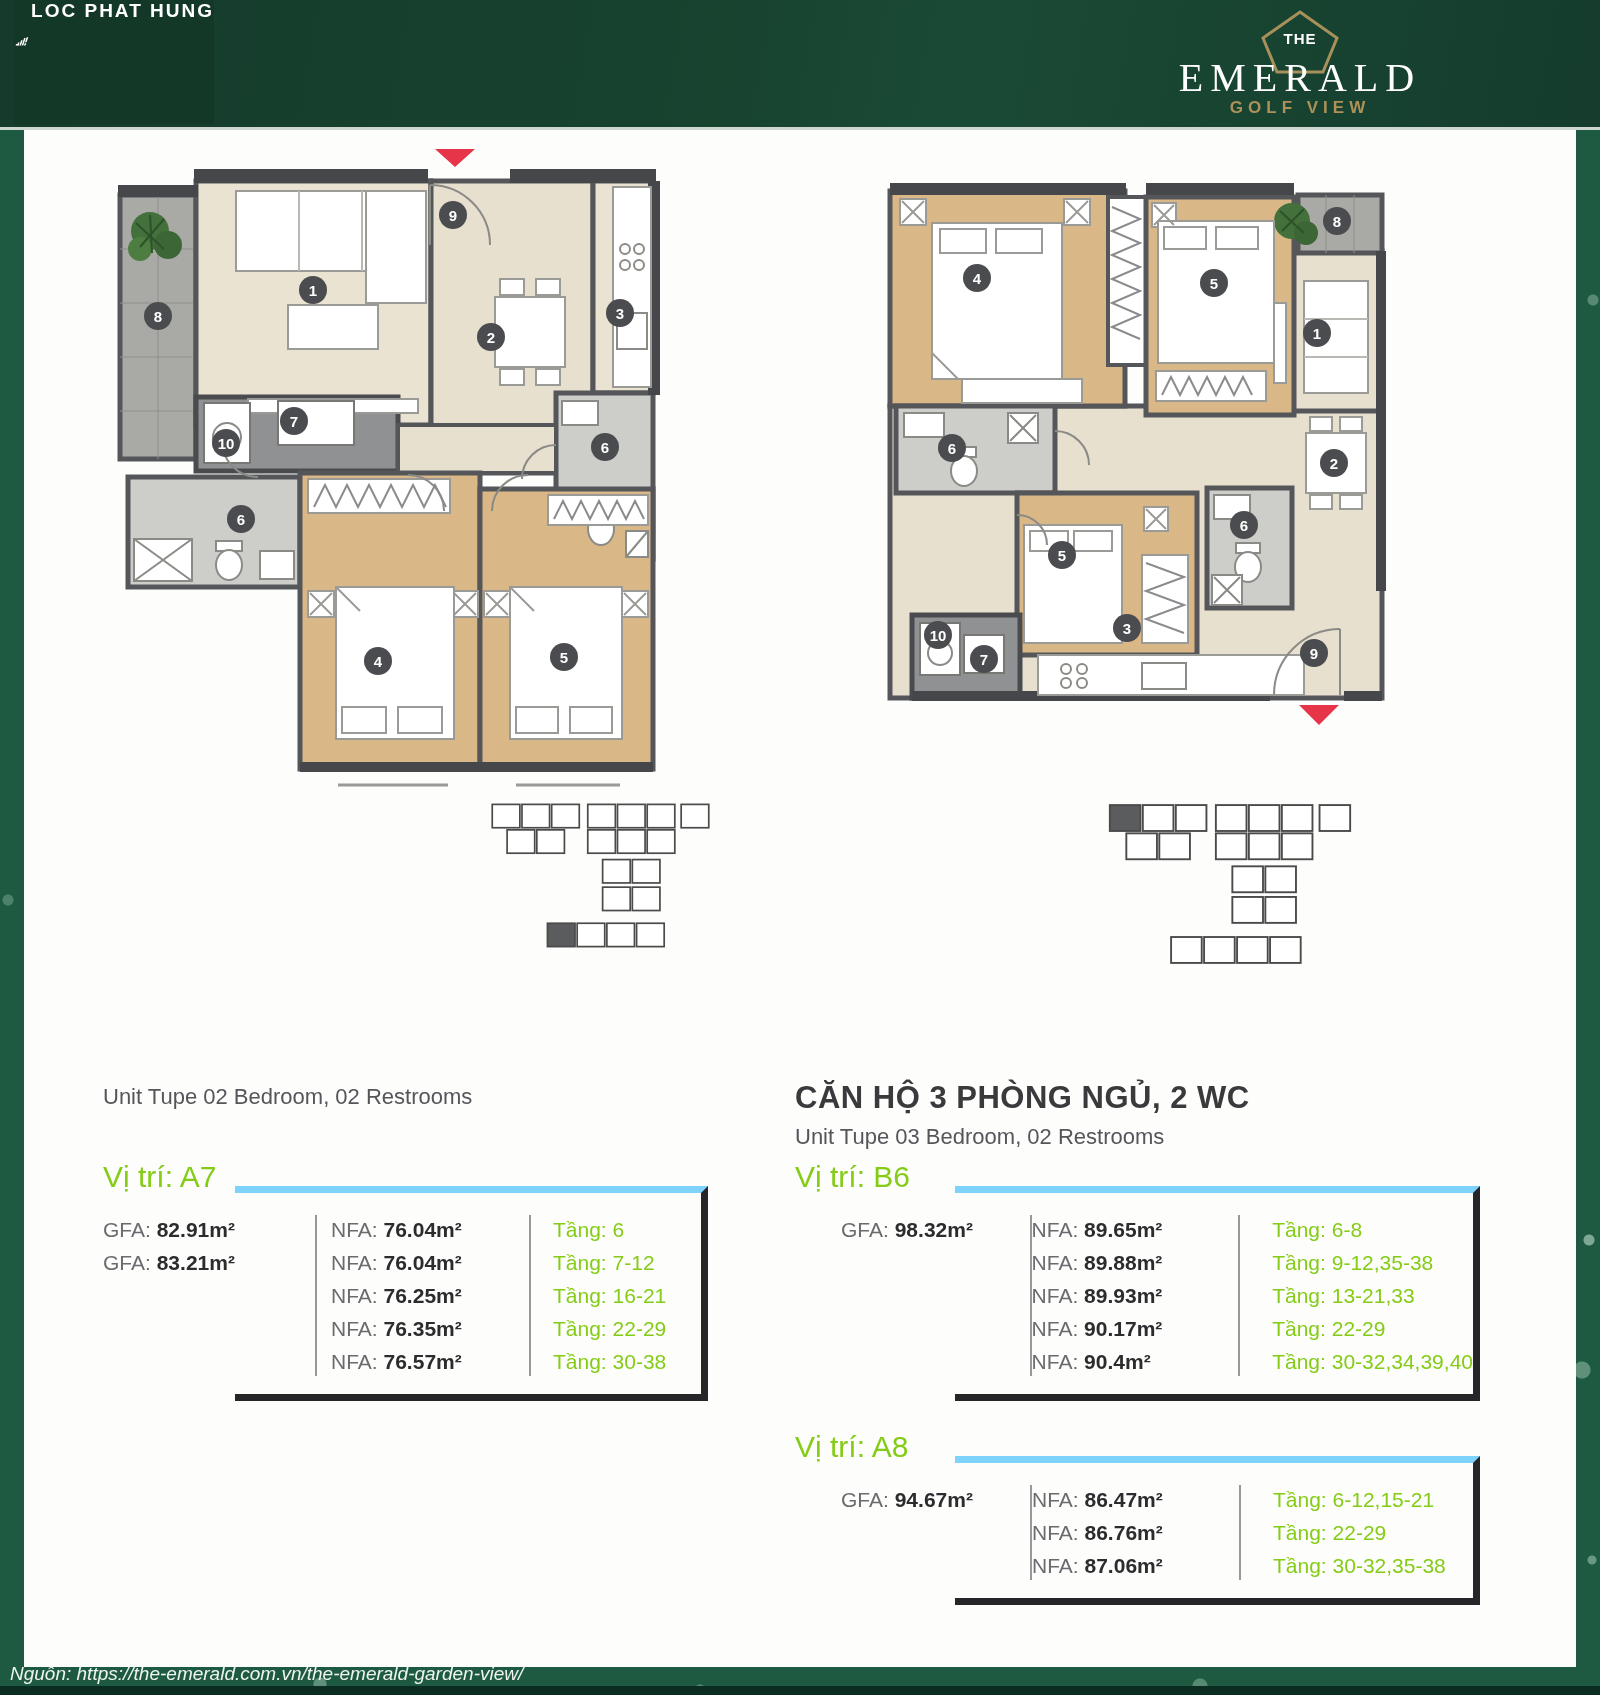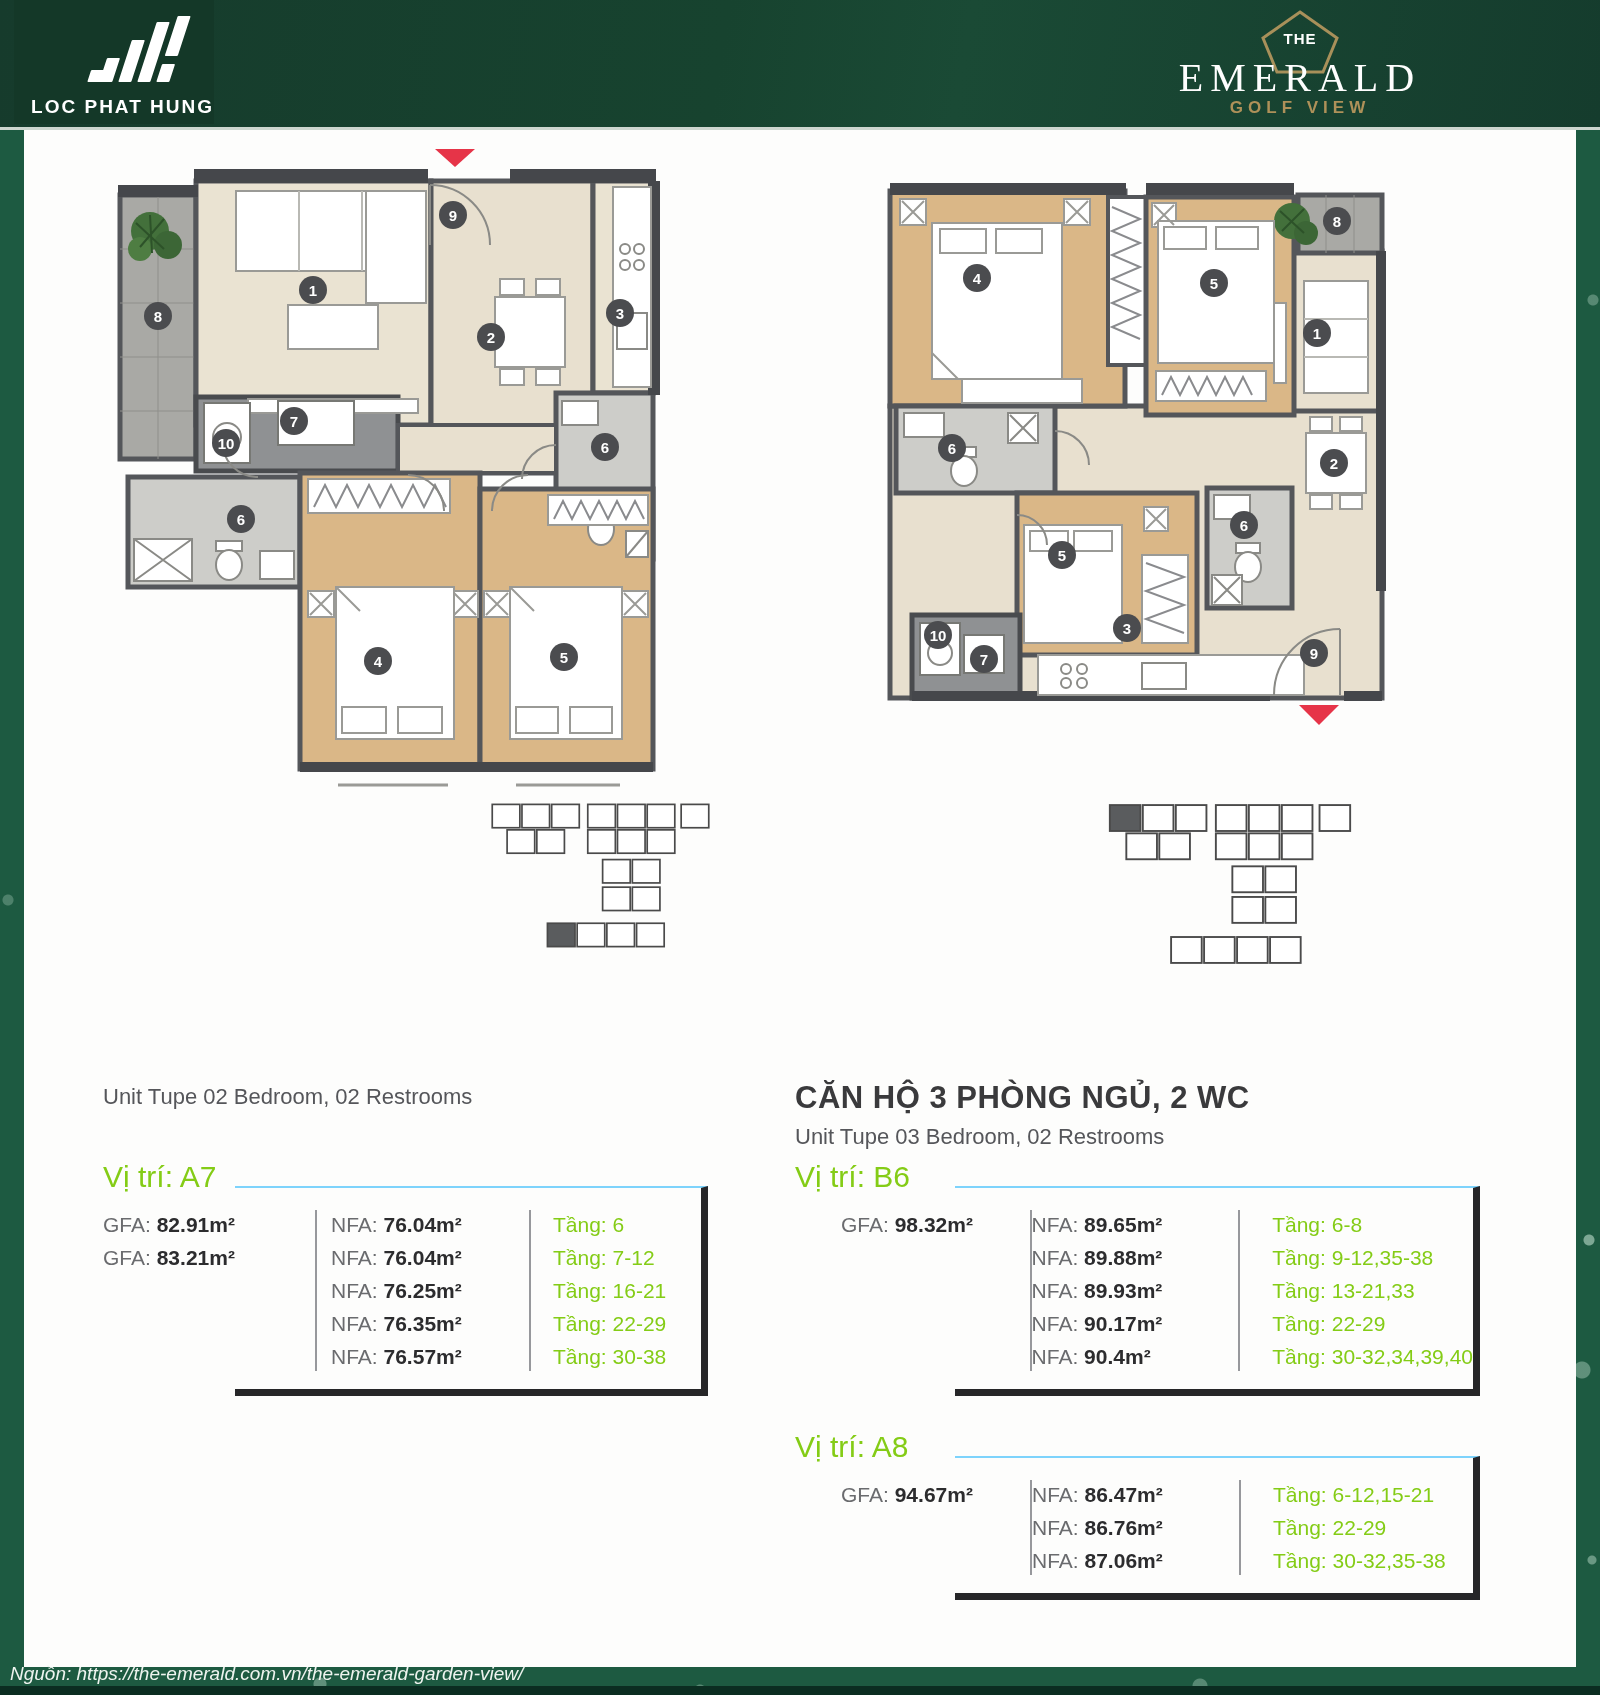"LOC PHAT HUNG" .logo-left { align-items: flex-end -> flex-start; flex-direction: column -> row }
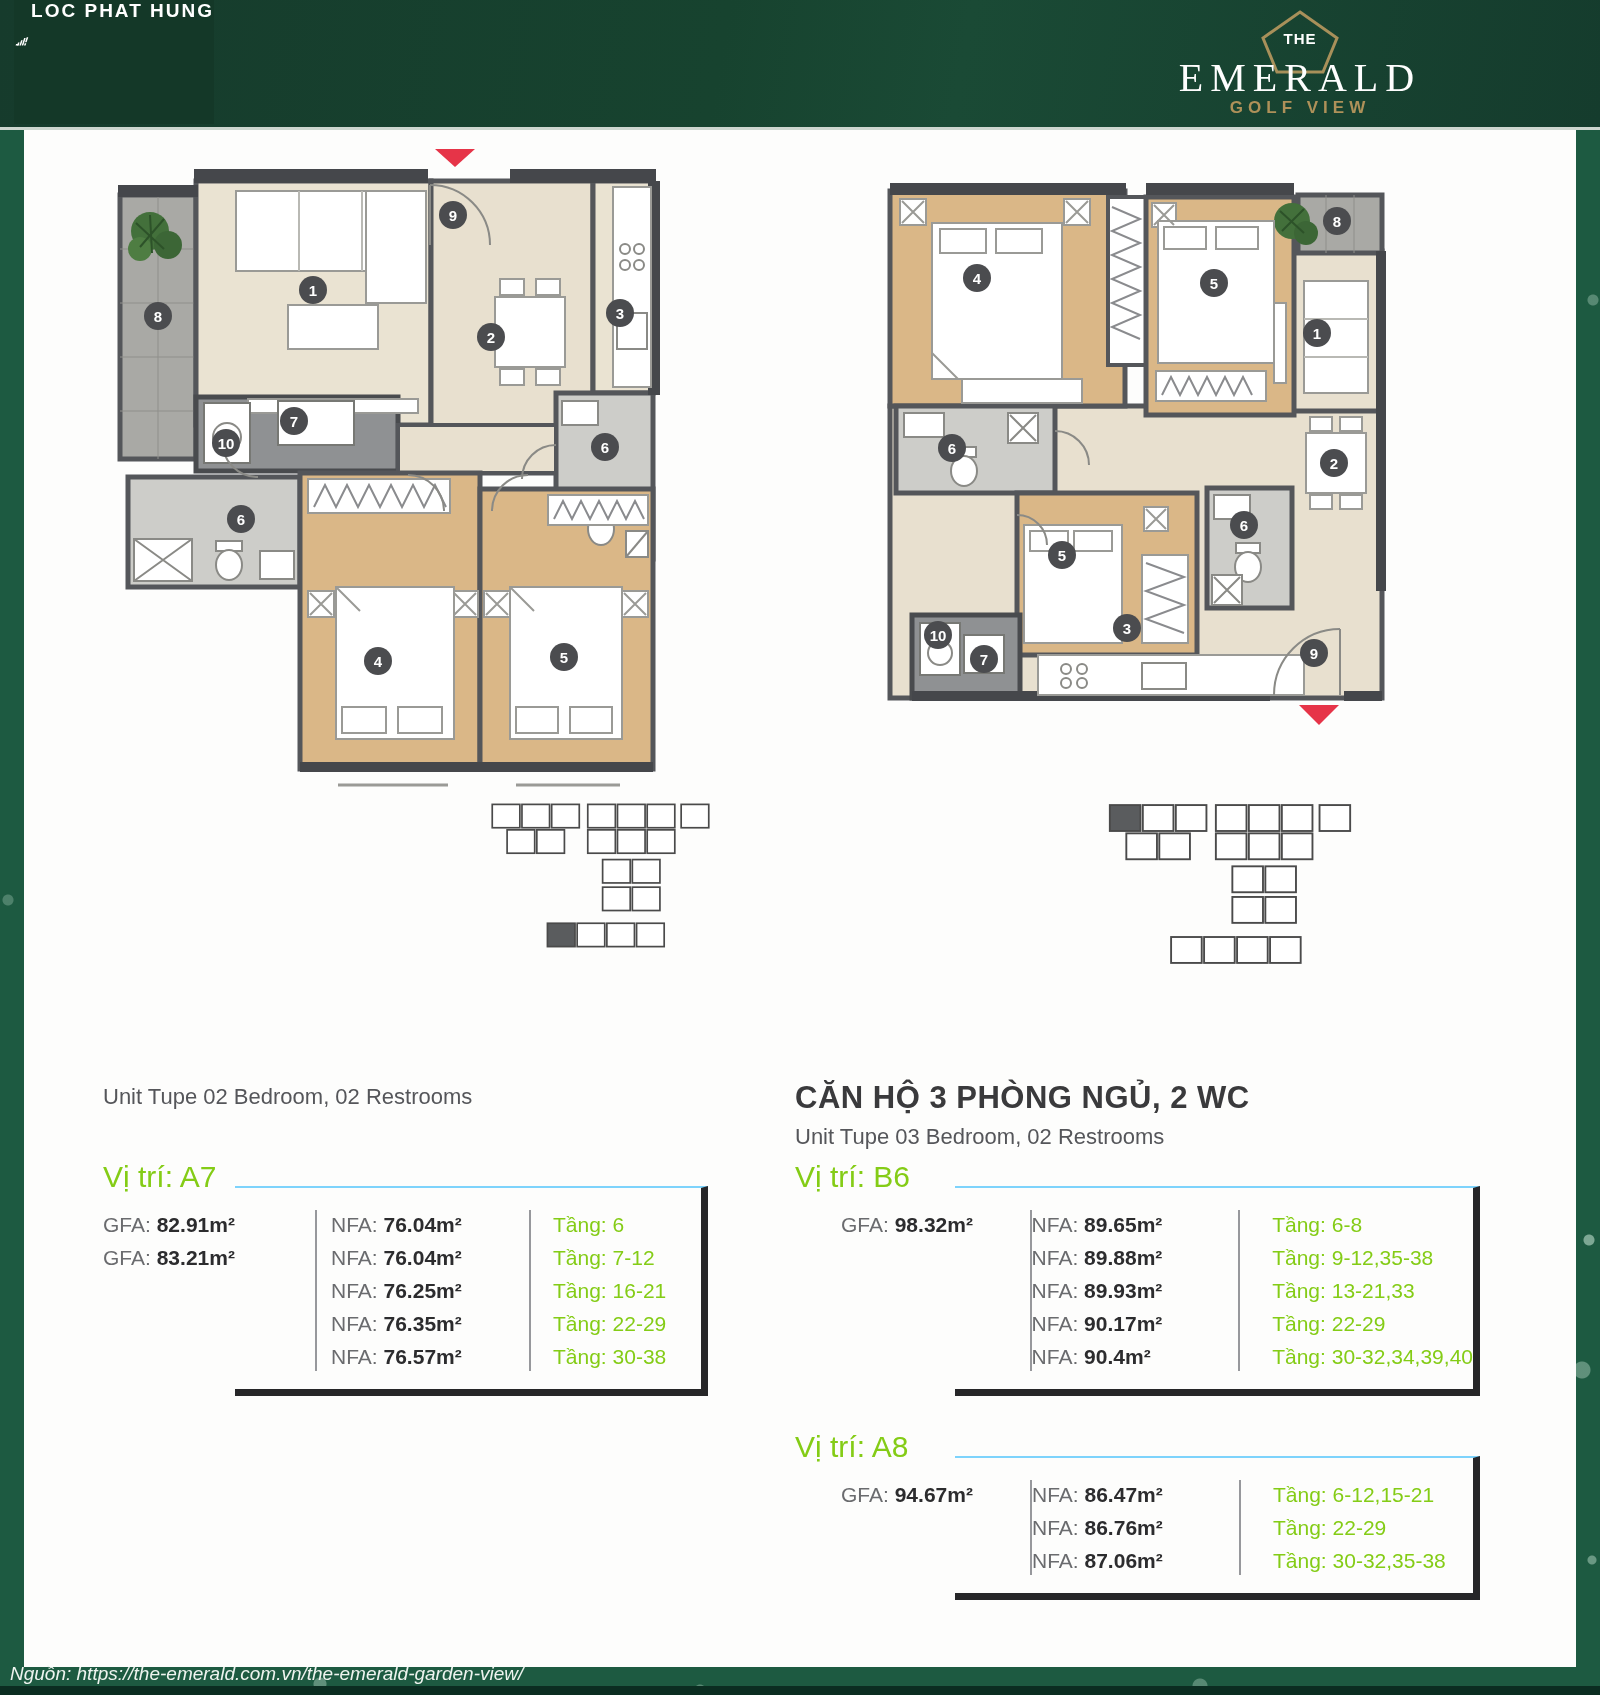"GFA: 82.91m²" .spec-box { border-top: 2px solid #7dd3fc -> 7px solid #7dd3fc }
